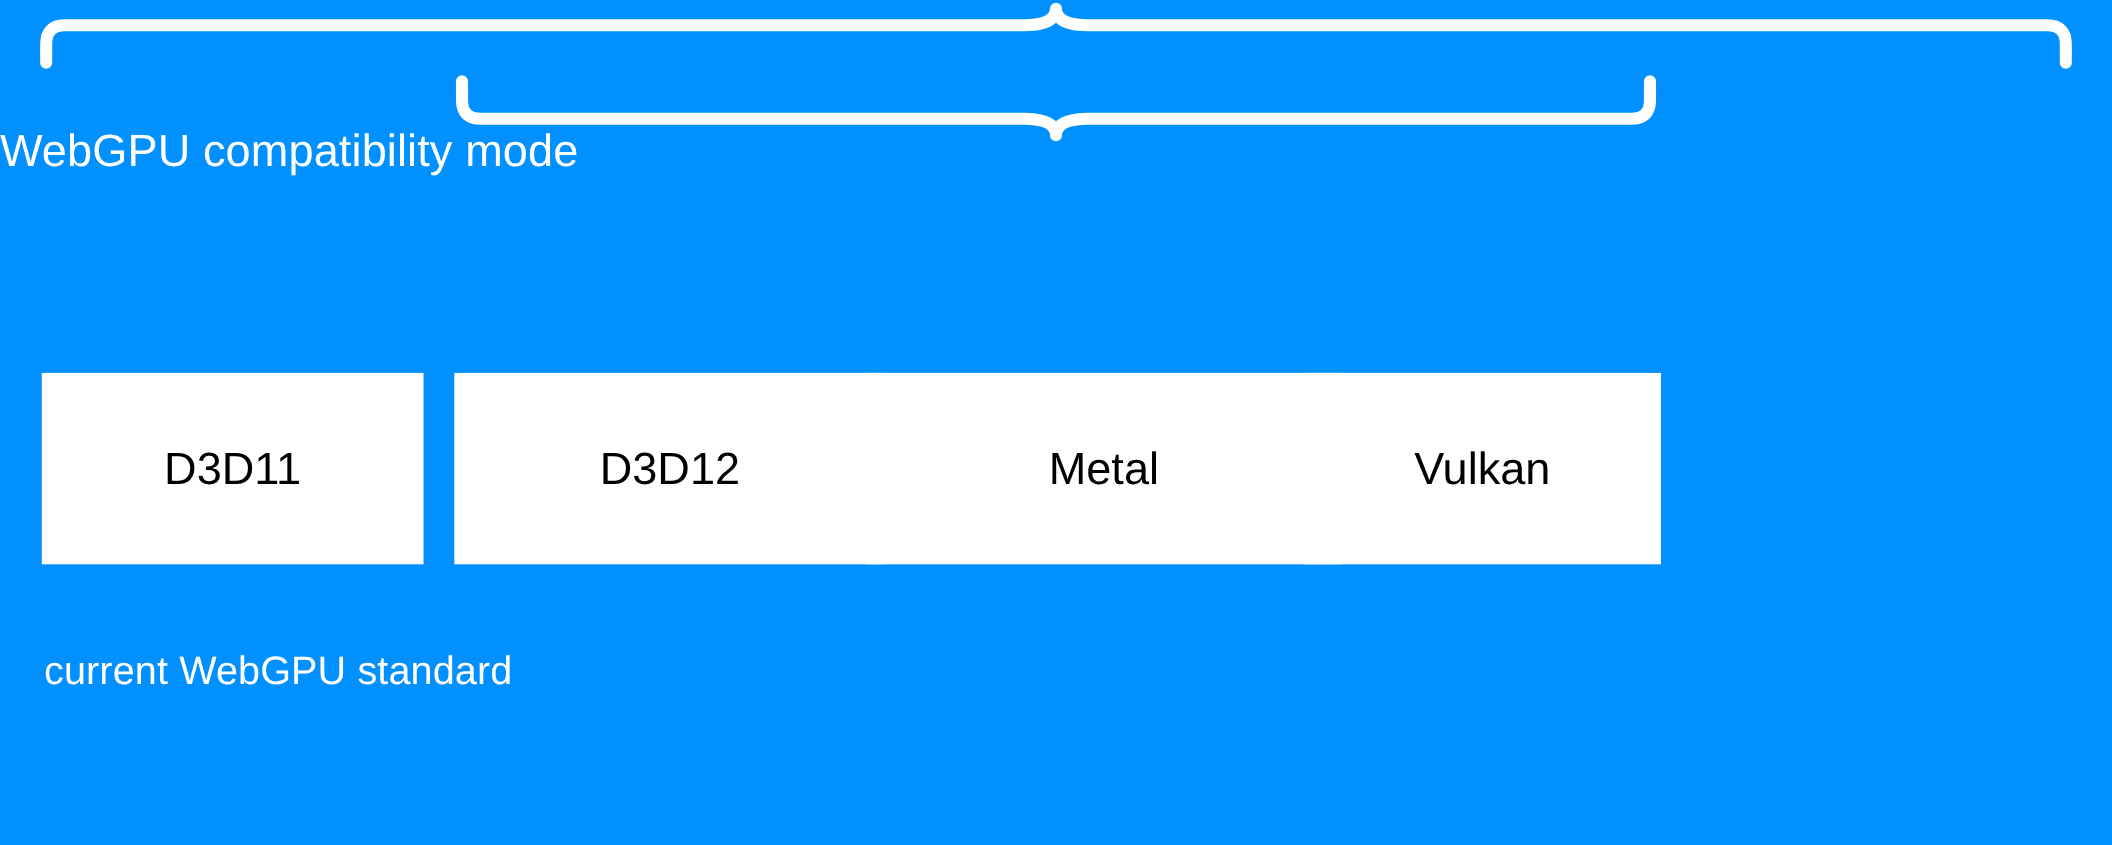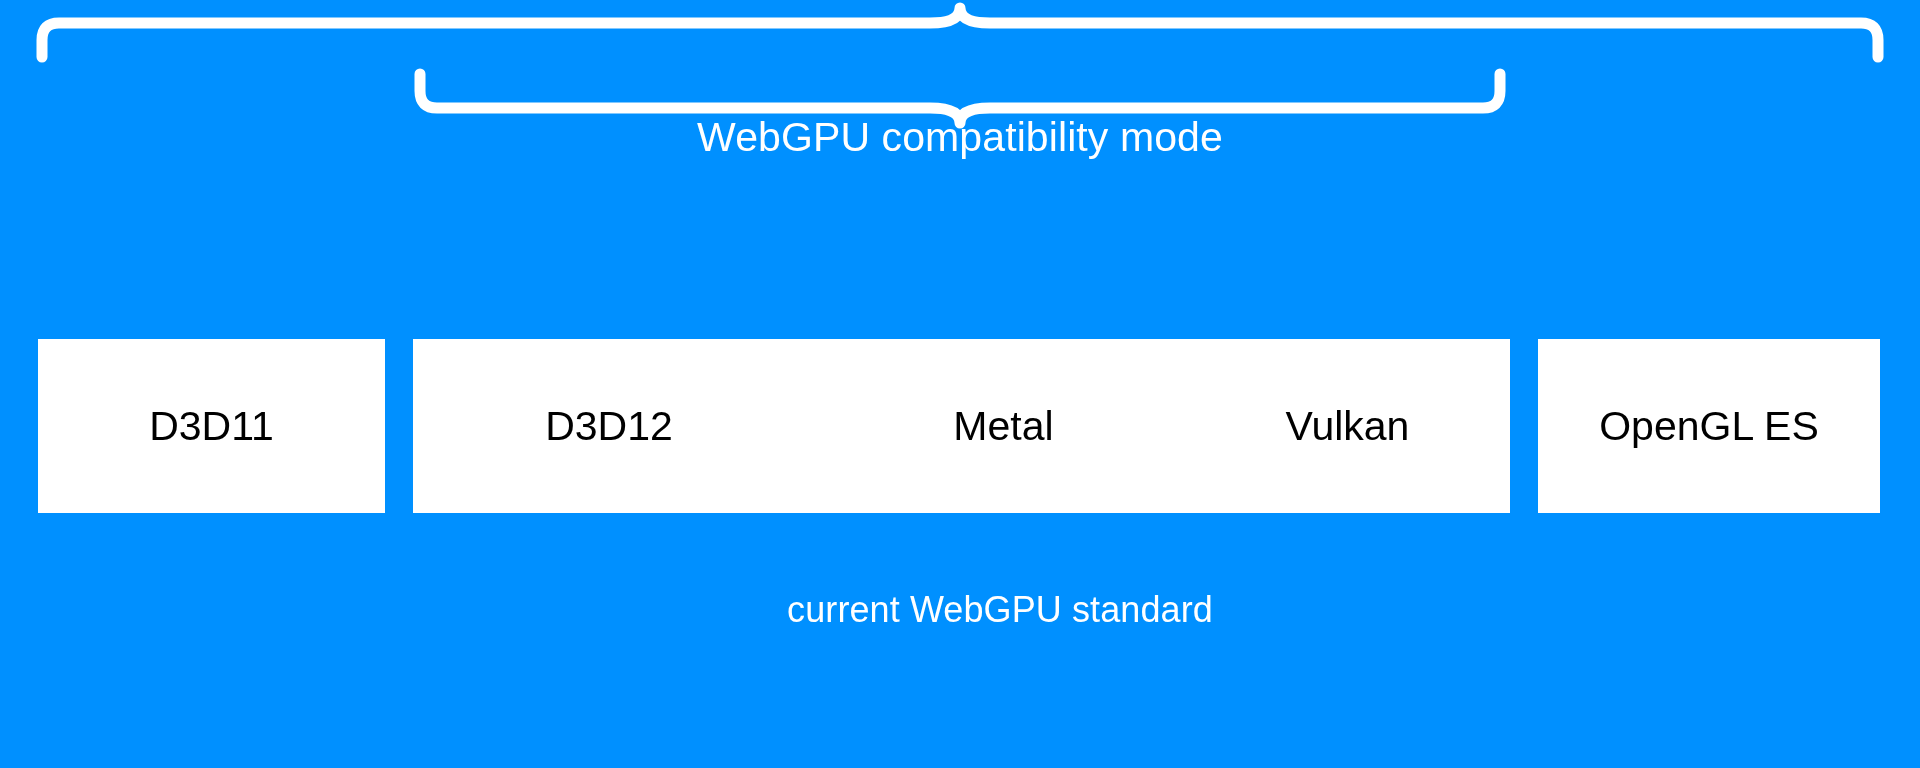"WebGPU compatibility mode" .caption { text-align: center -> left }
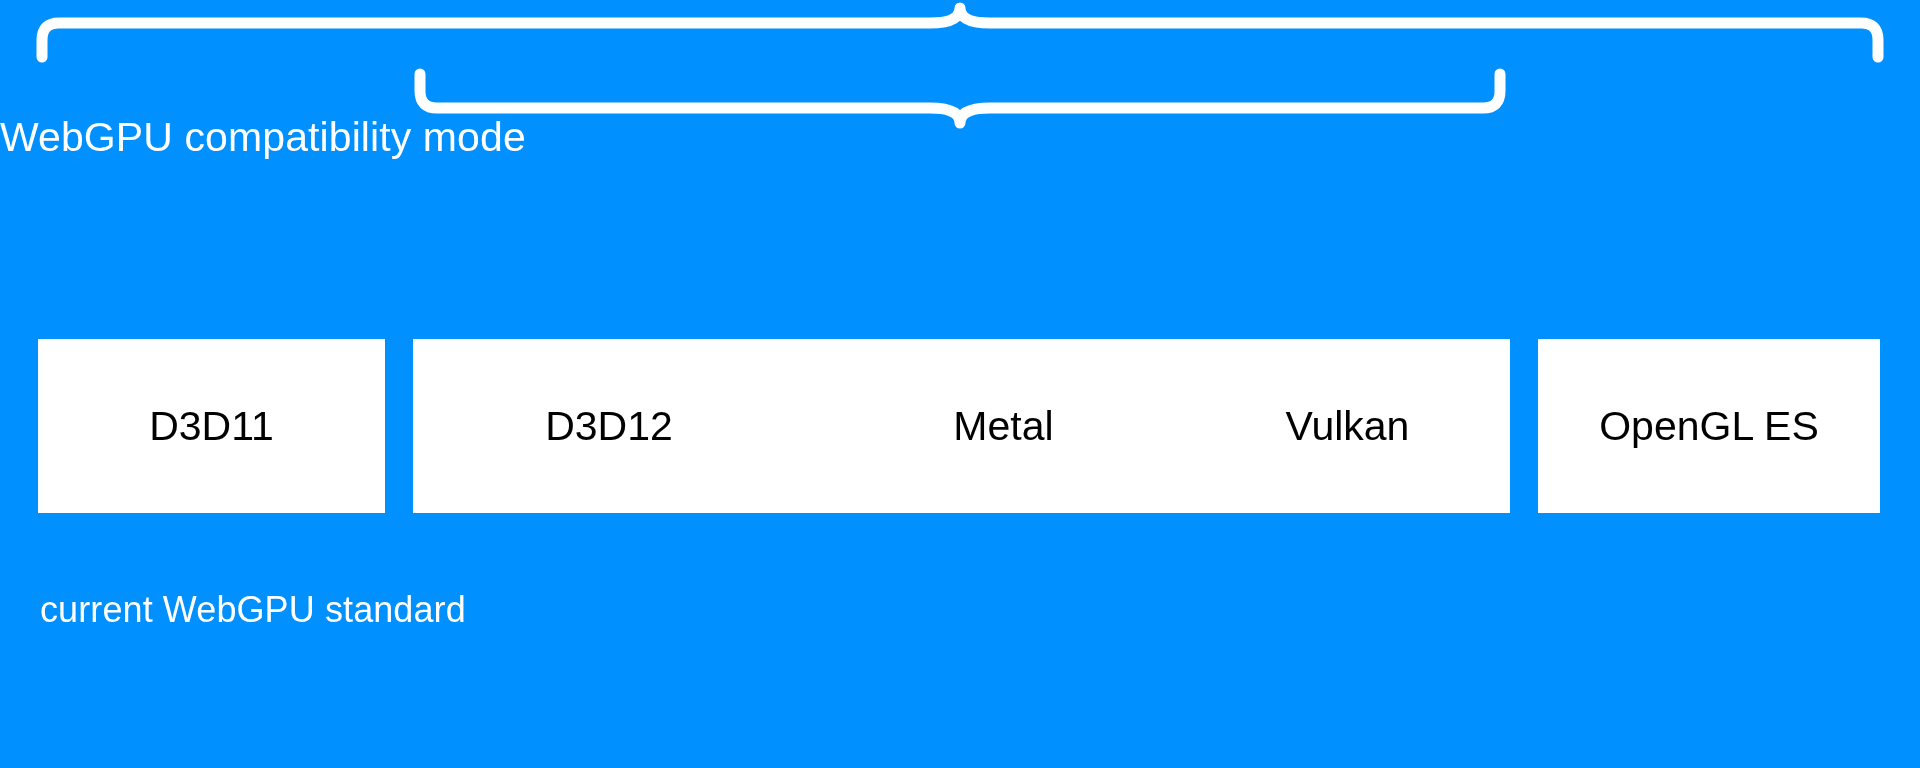"OpenGL ES" div.api-box { html: <div> <span>OpenGL ES</span> </div> -> none }
